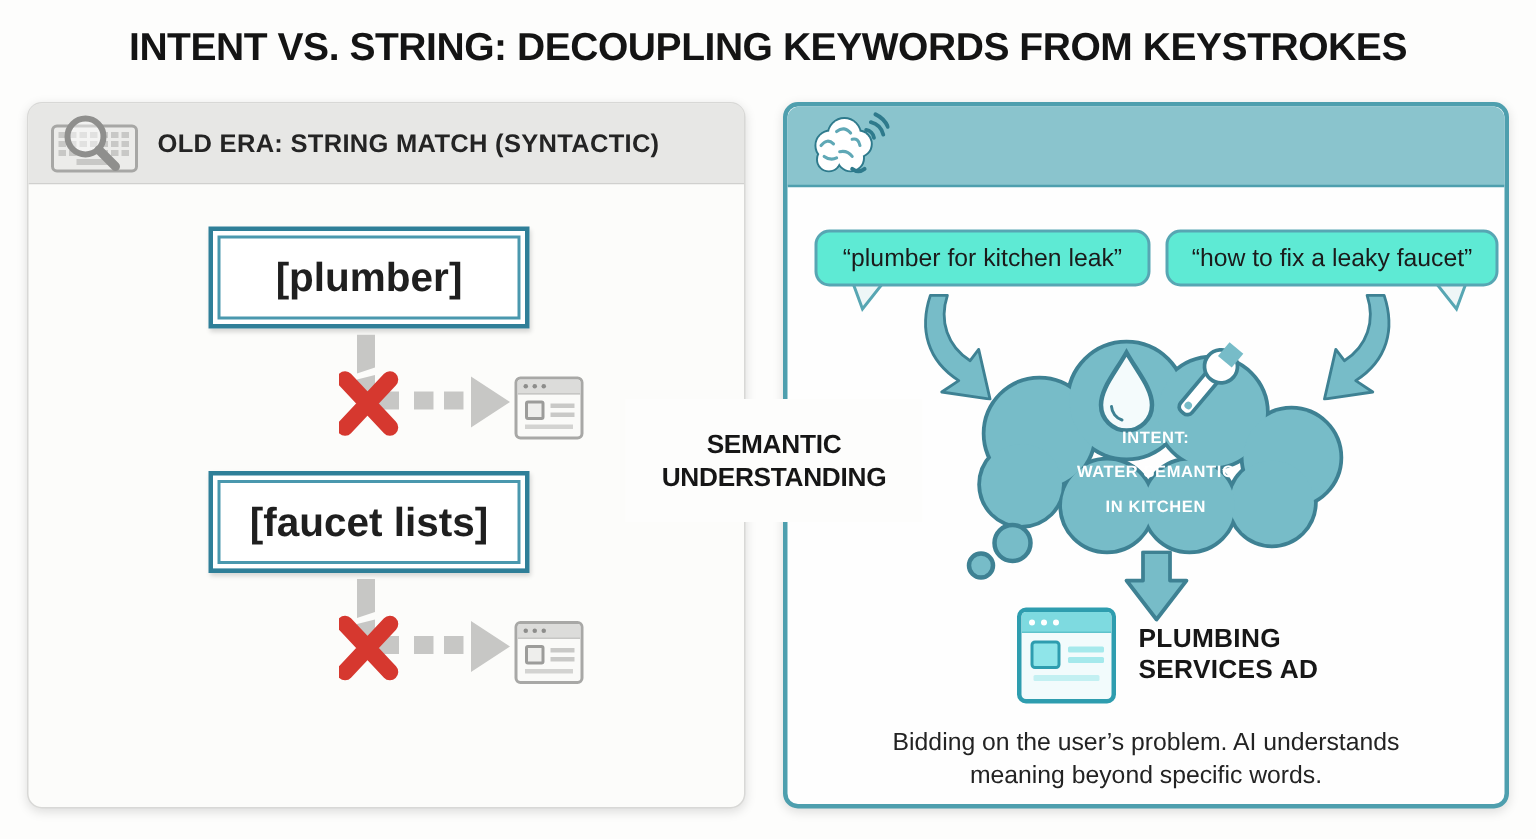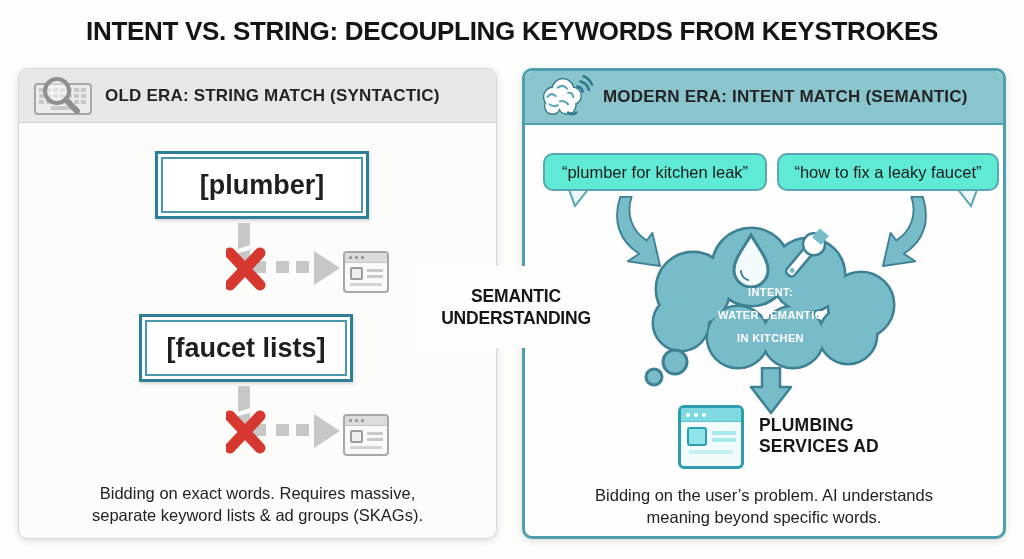"MODERN ERA: INTENT MATCH (SEMANTIC)" span.hlabel { html: <span>MODERN ERA: INTENT MATCH (SEMANTIC)</span> -> none }
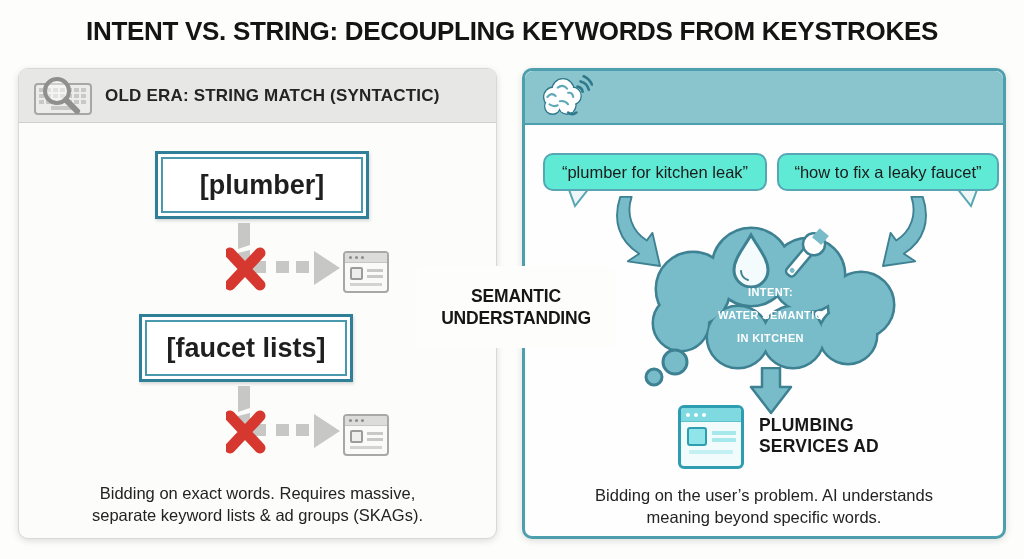"[plumber]" .kw-box.one { margin-left: 16px -> none }
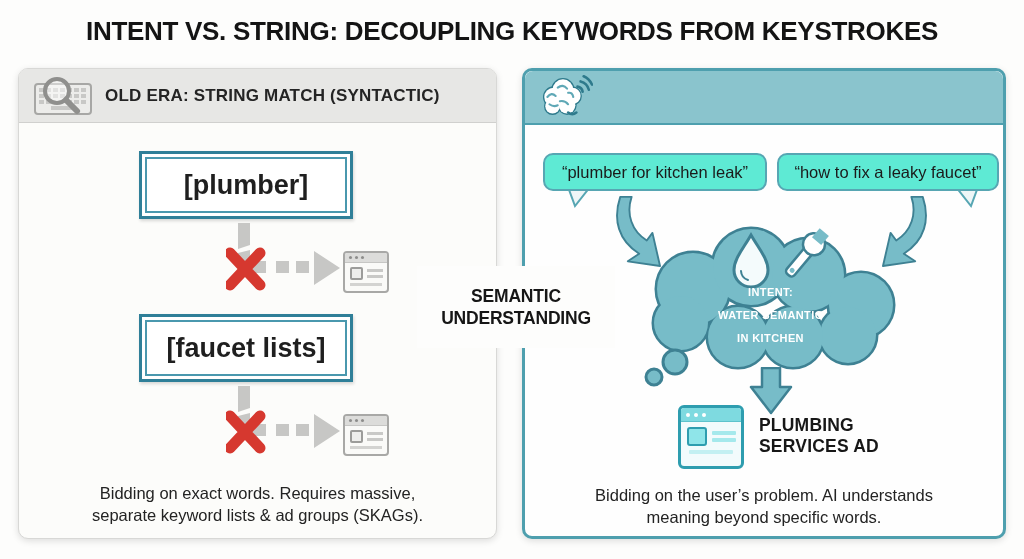"Bidding on exact words. Requires" div.caption { html: <div>Bidding on exact words. Requires massive, separate keyword lists &amp; ad groups (SKAGs).</div> -> none }
